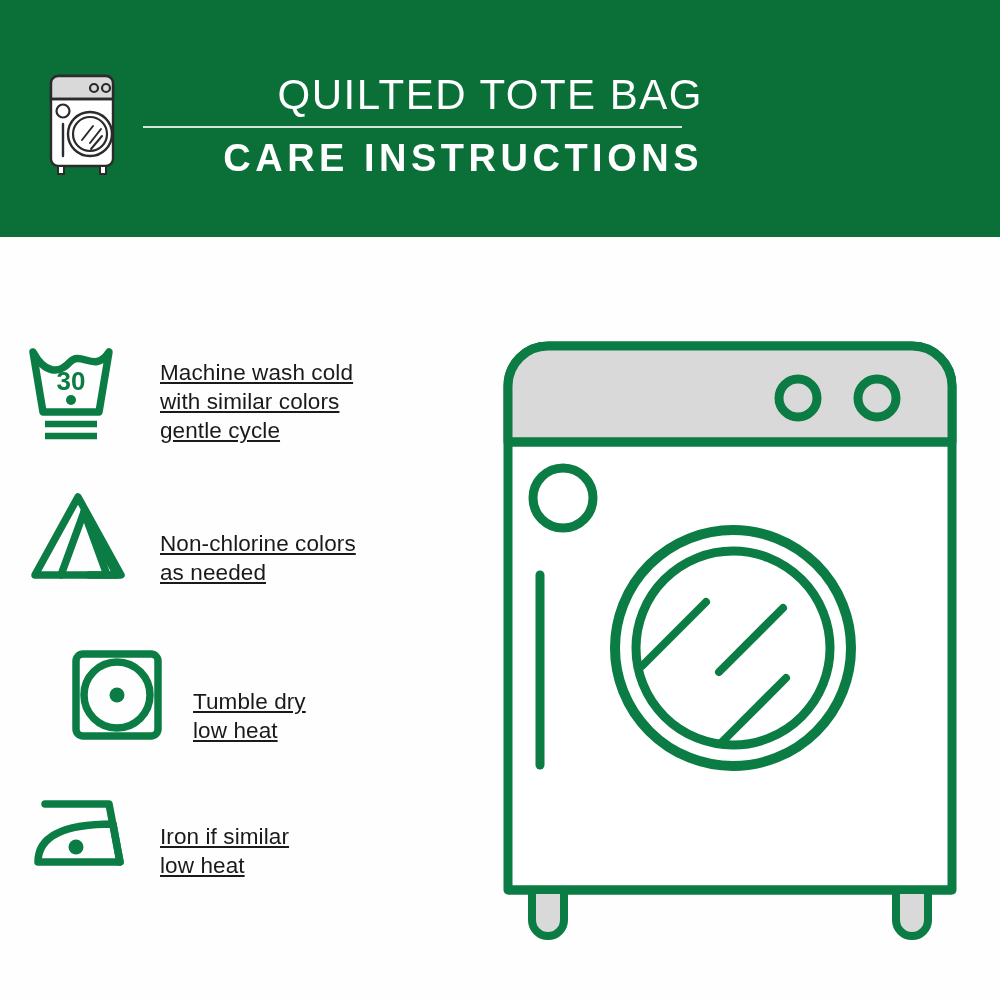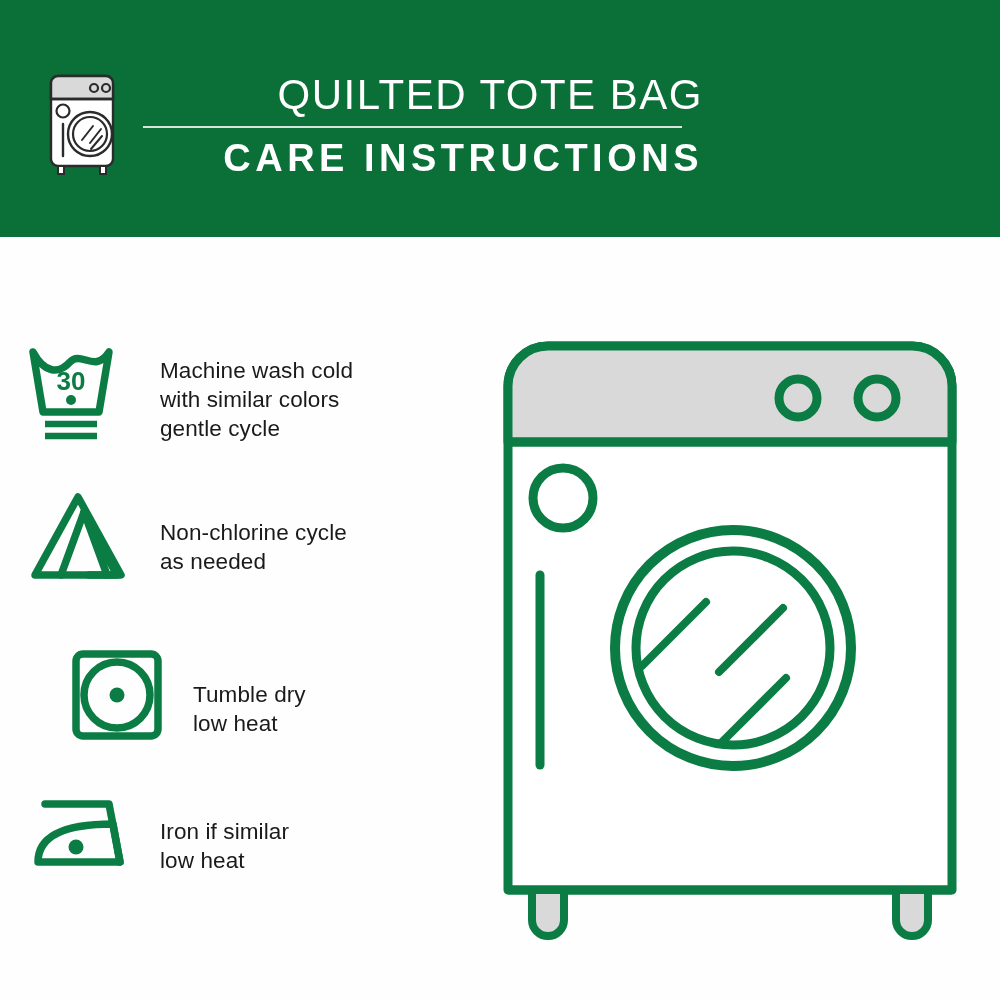"30" .care-row { align-items: center -> flex-end }
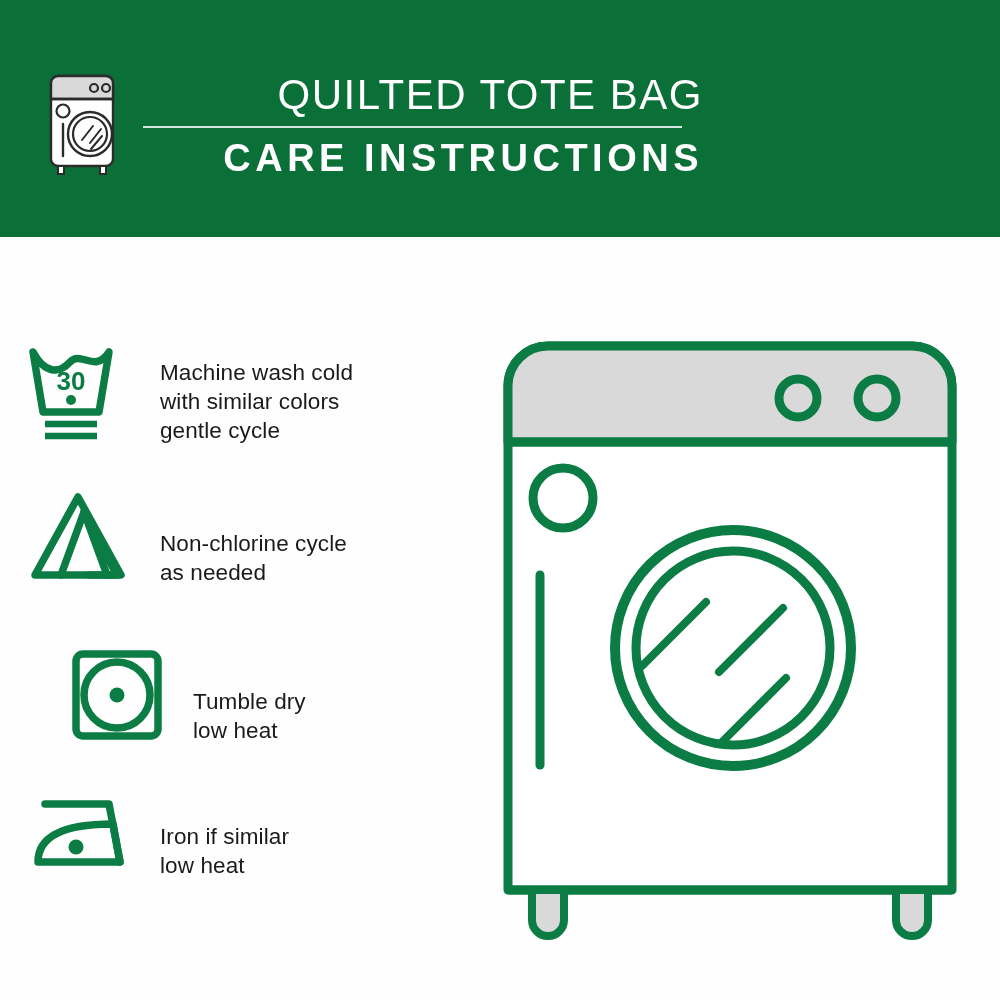"Machine wash cold" .care-text { text-decoration: none -> underline }
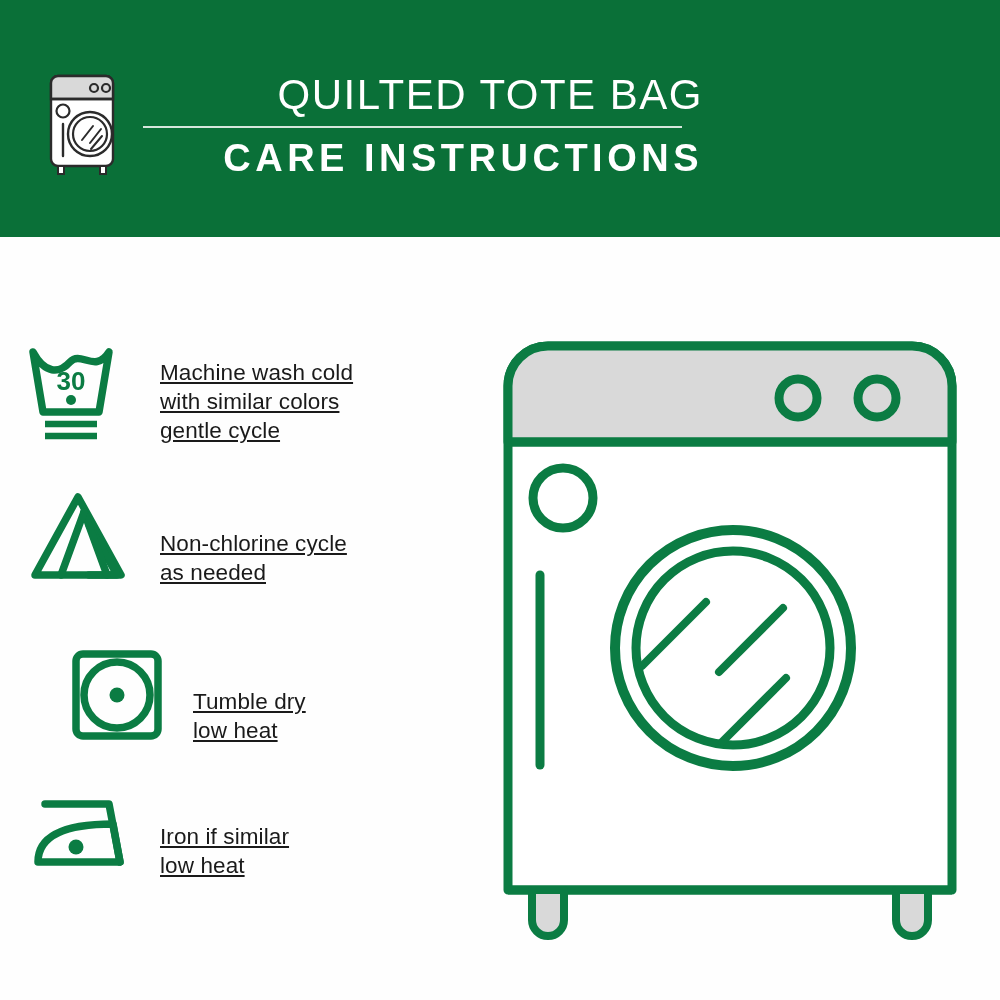"Non-chlorine cycle" div.care-text { text: cycle -> colors }
